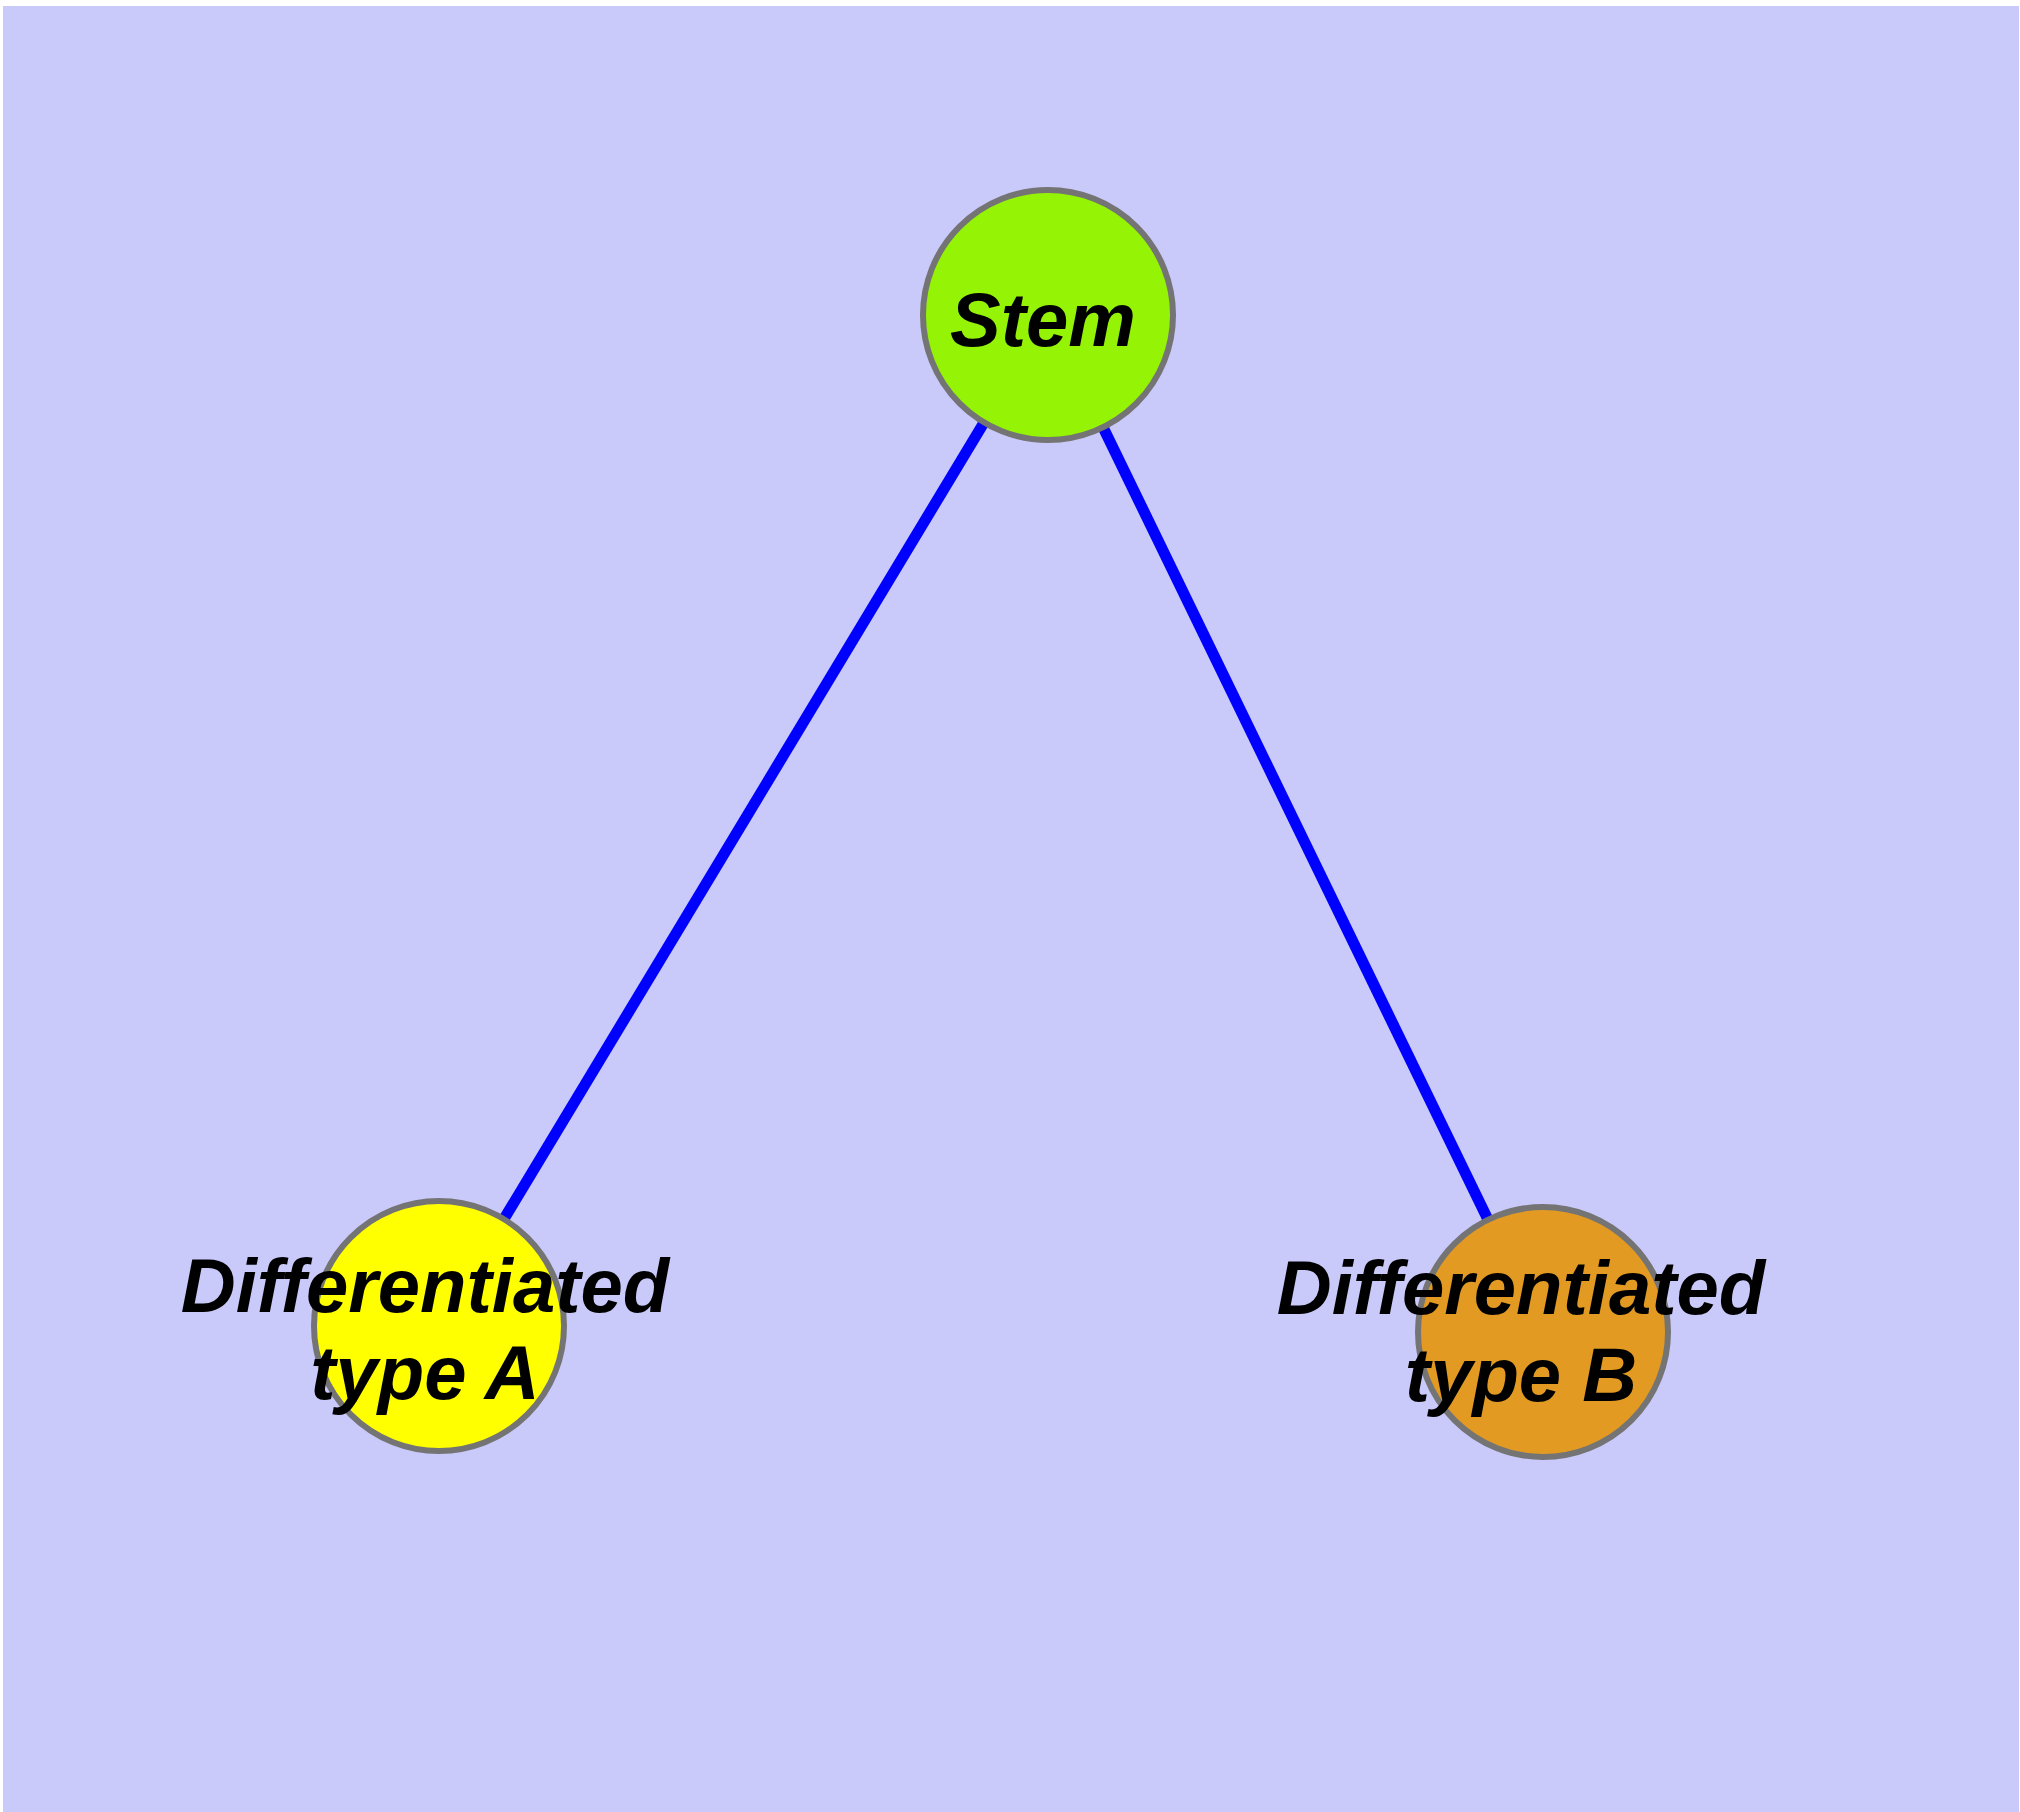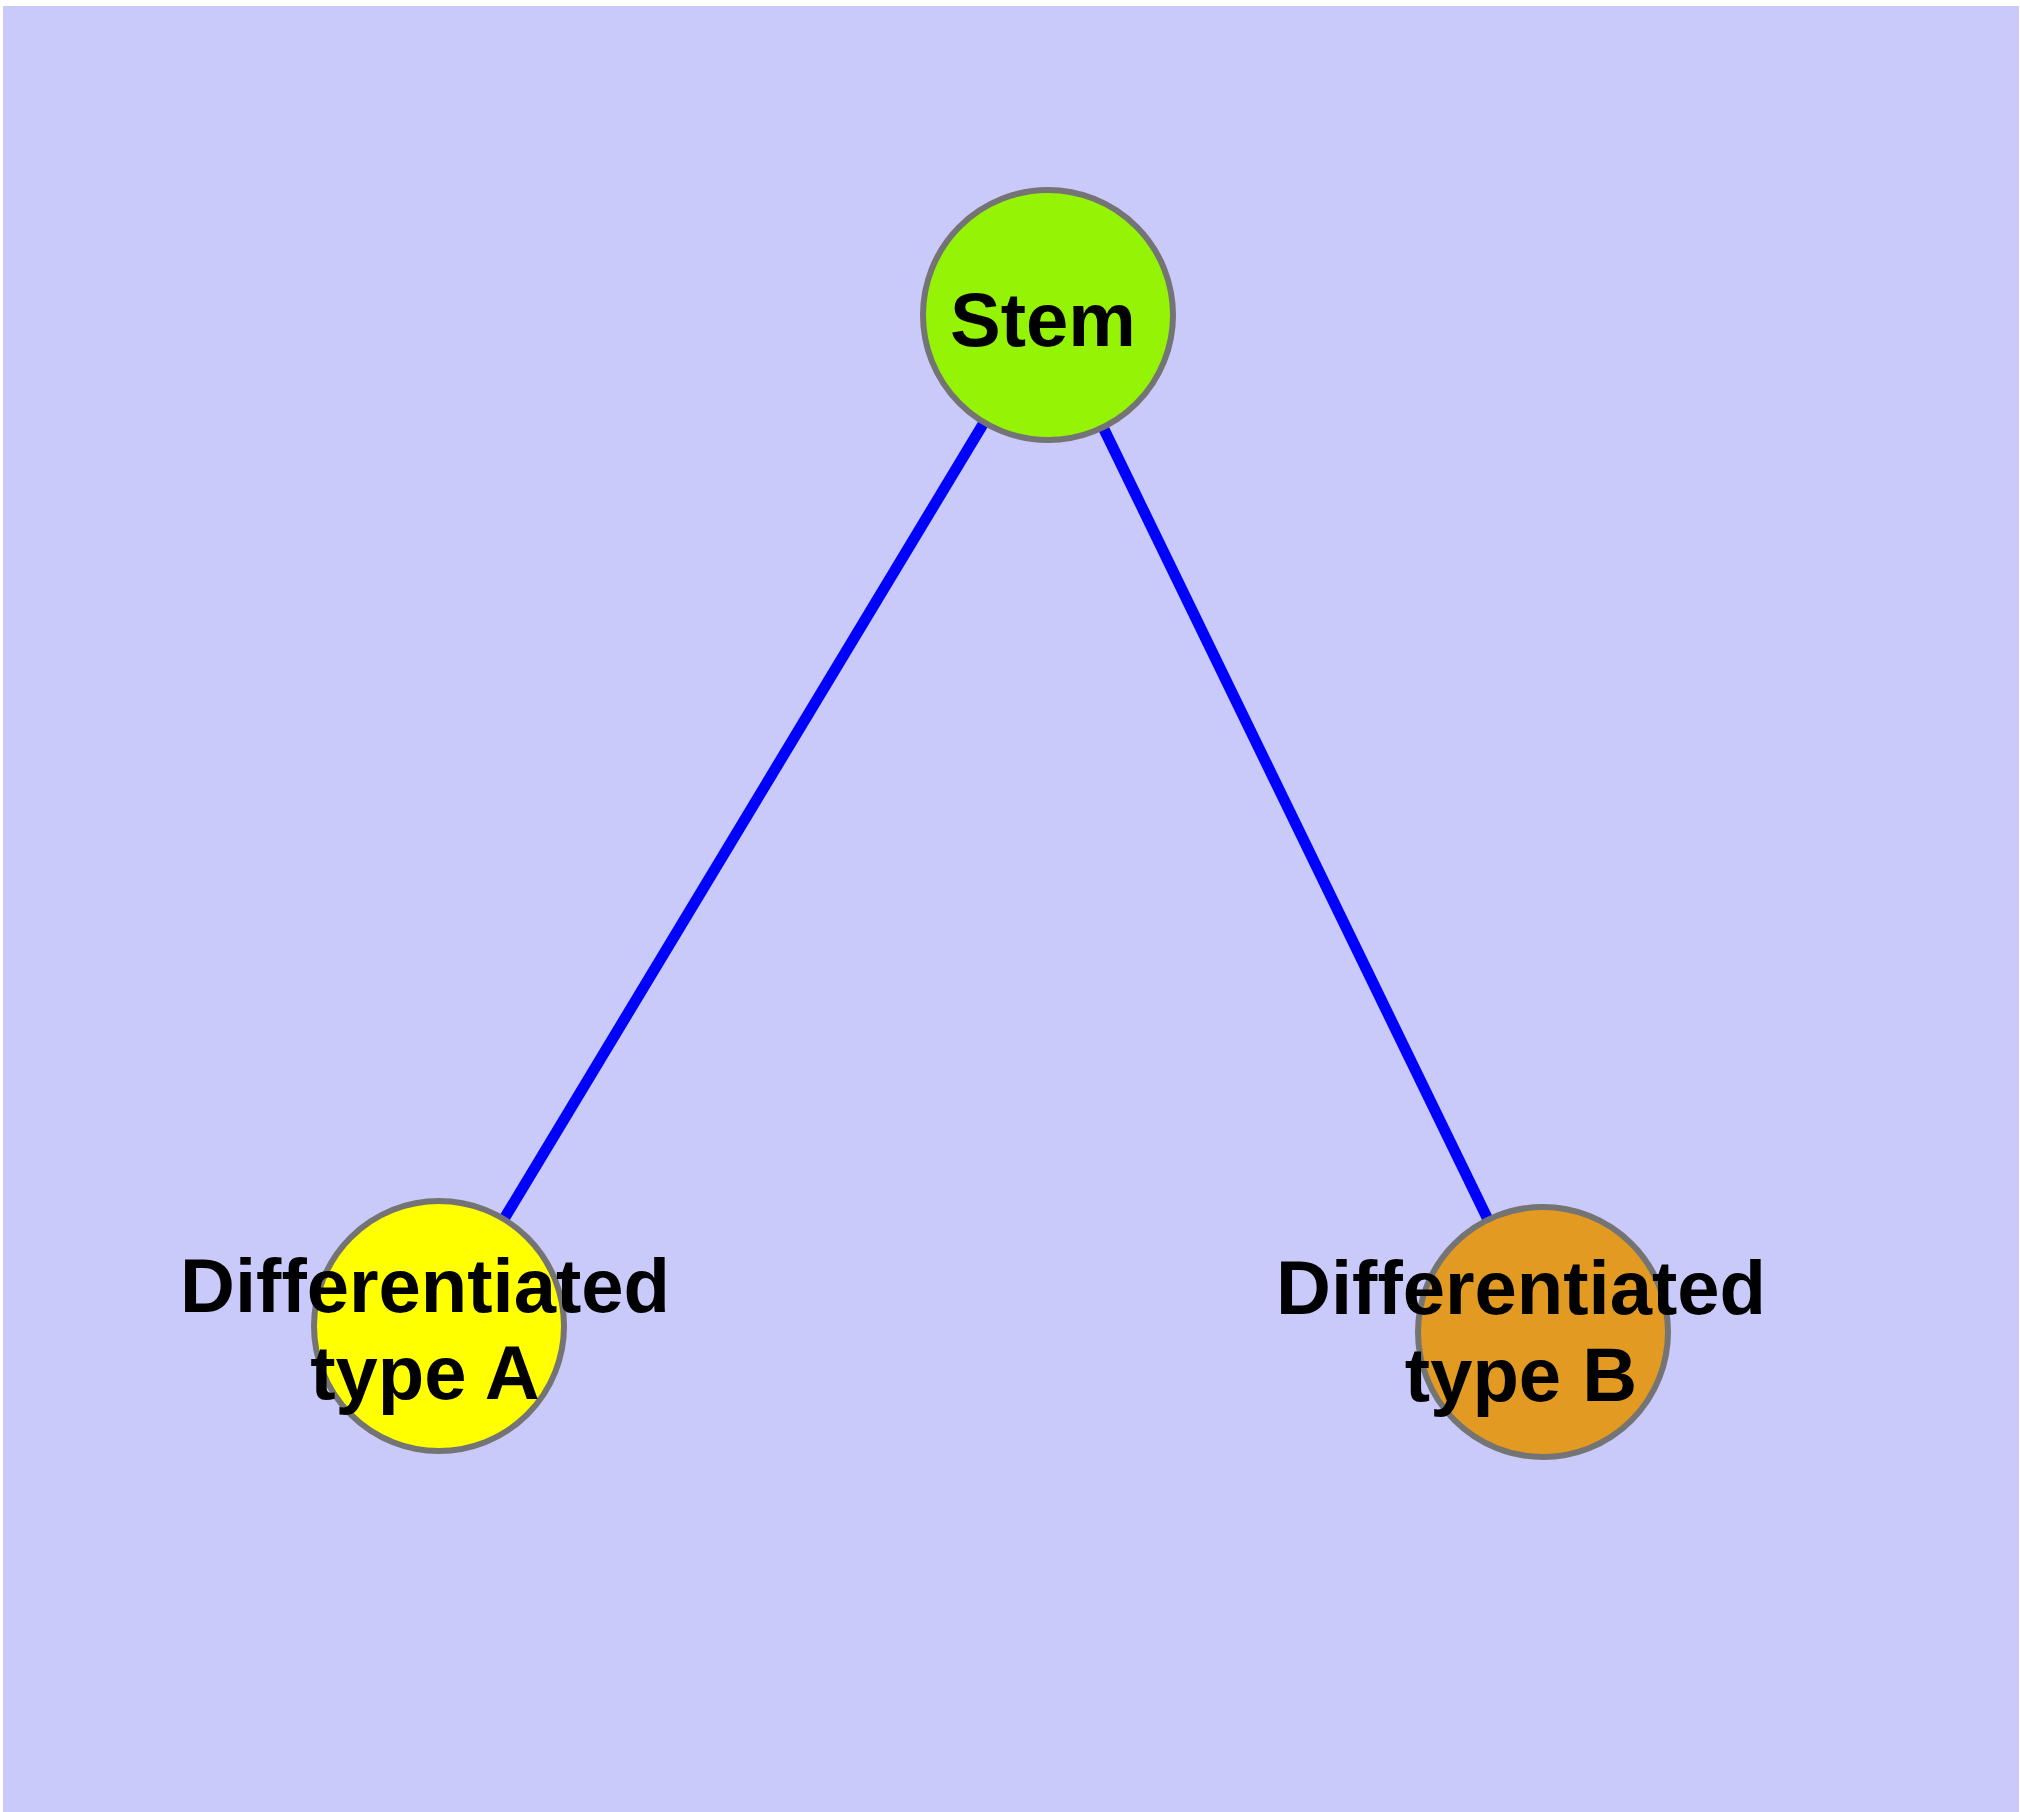"Stem" .canvas { font-style: none -> italic }
